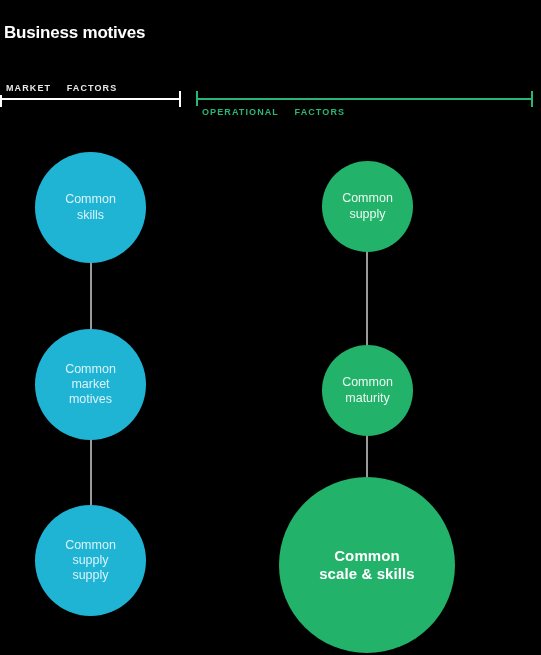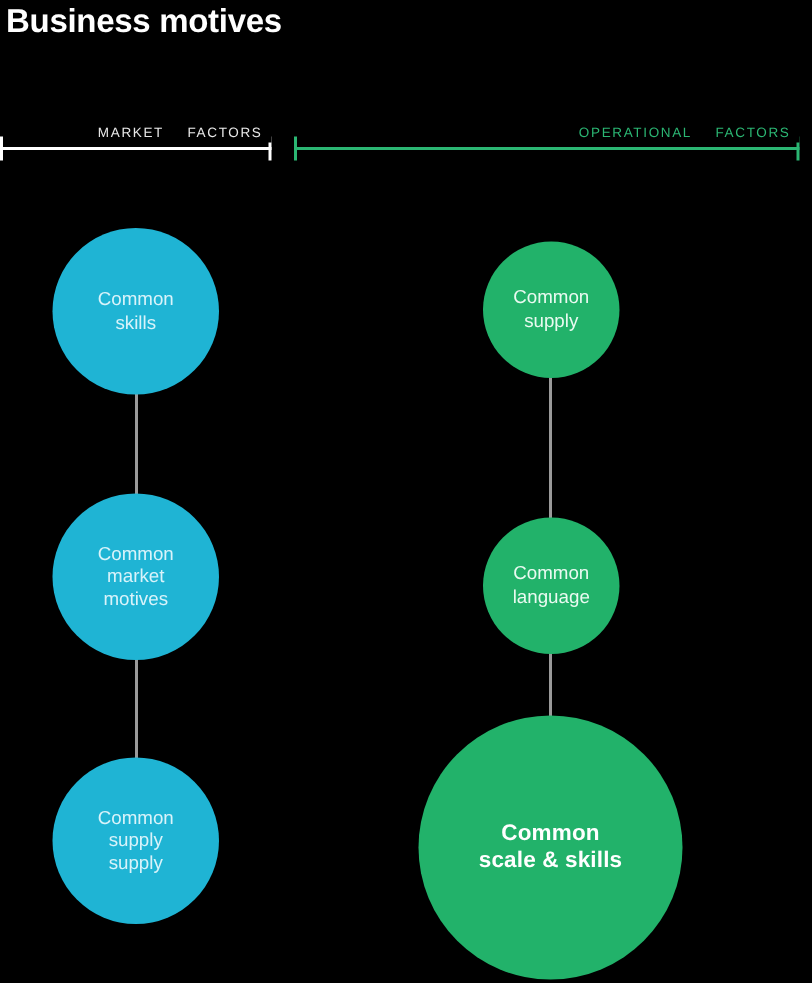"Business motives" #slide-title { font-size: 22px -> 17px; top: 0 -> 19px }
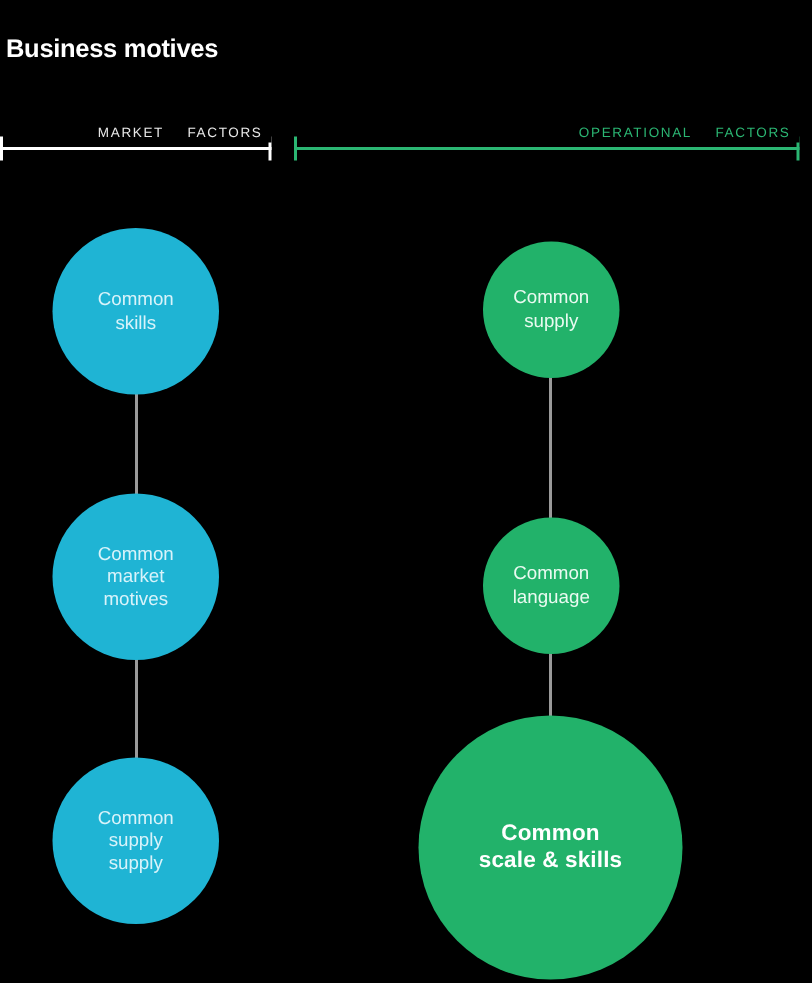"MARKET FACTORS" .bracket-label { font-weight: normal -> bold; text-align: right -> left }
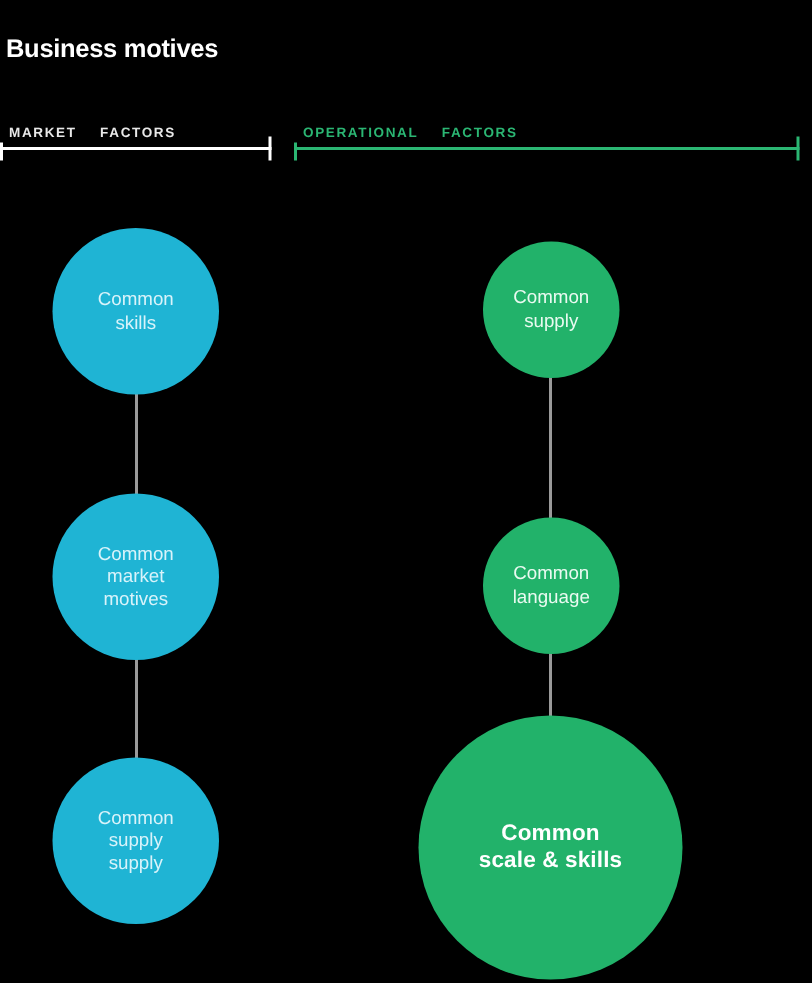"OPERATIONAL FACTORS" #bracket-operational .bracket-label { margin-top: none -> 24px }
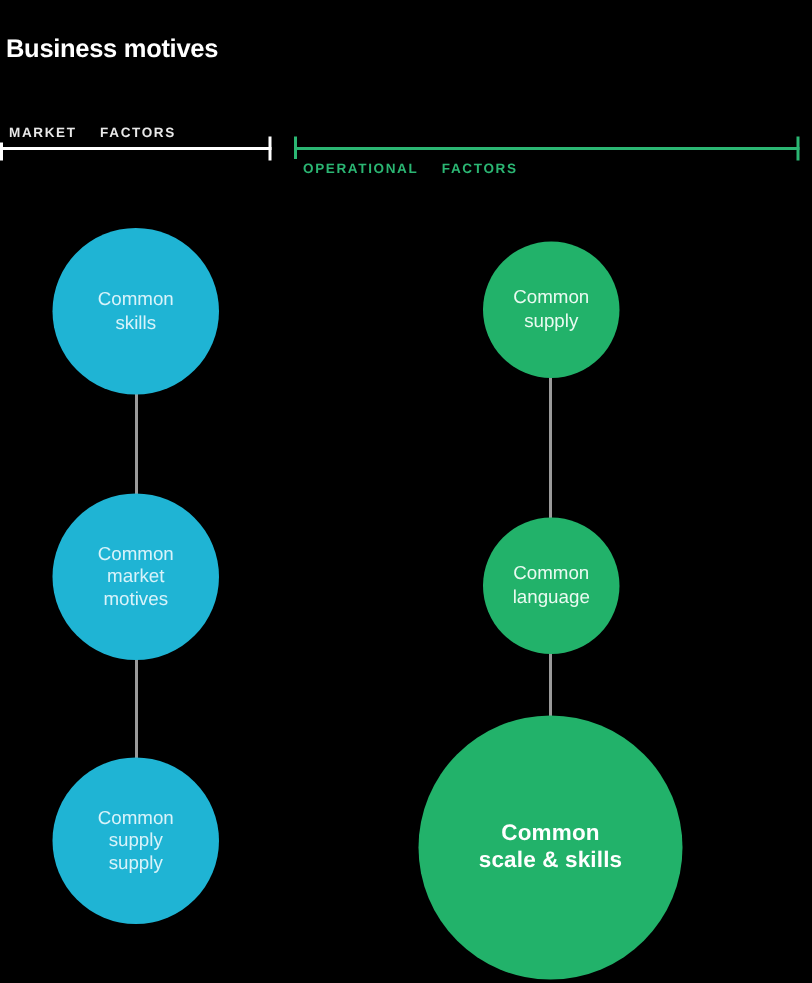"language" span { text: language -> maturity }
